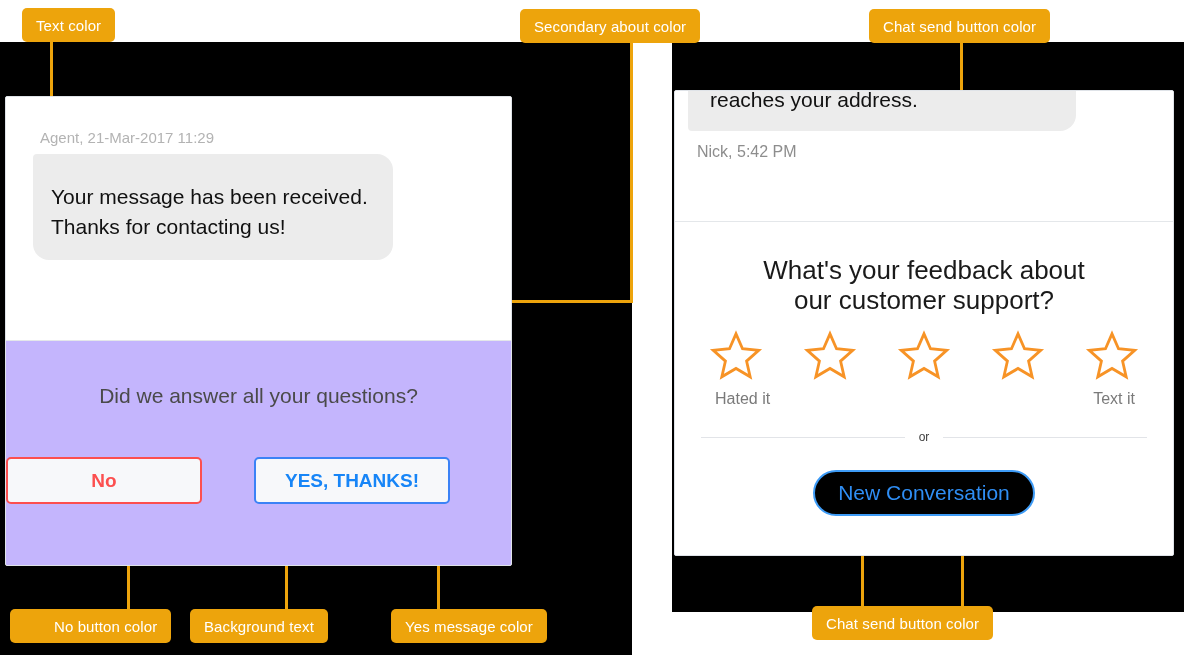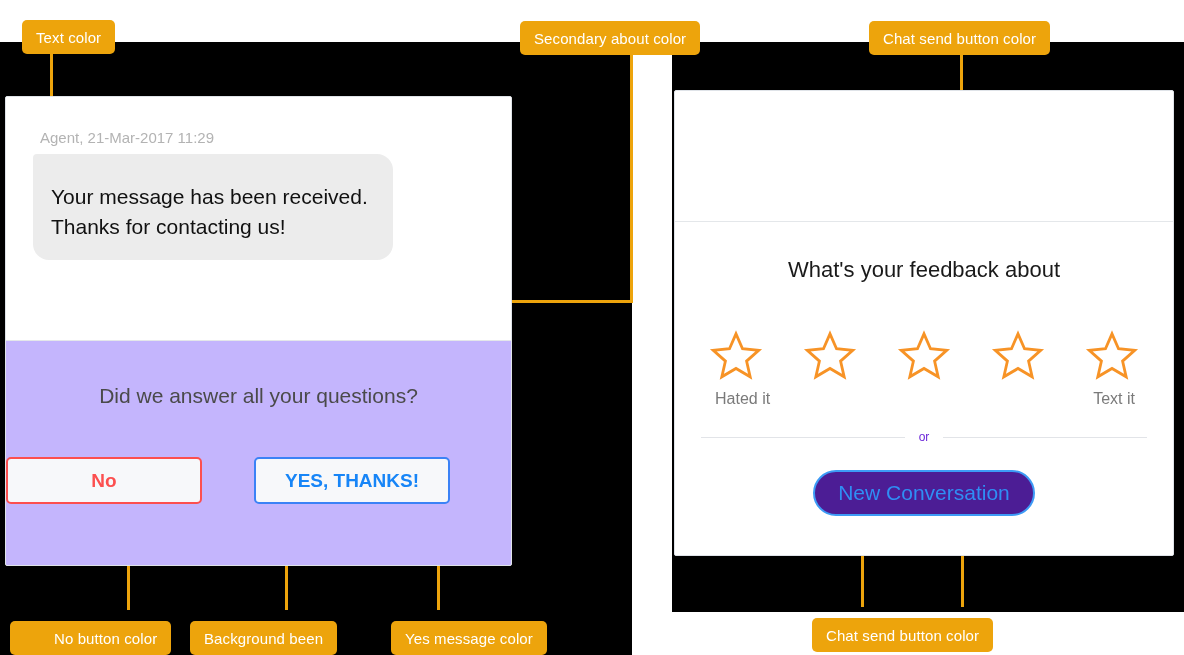"Text color" .callout { margin-top: 12px -> none }
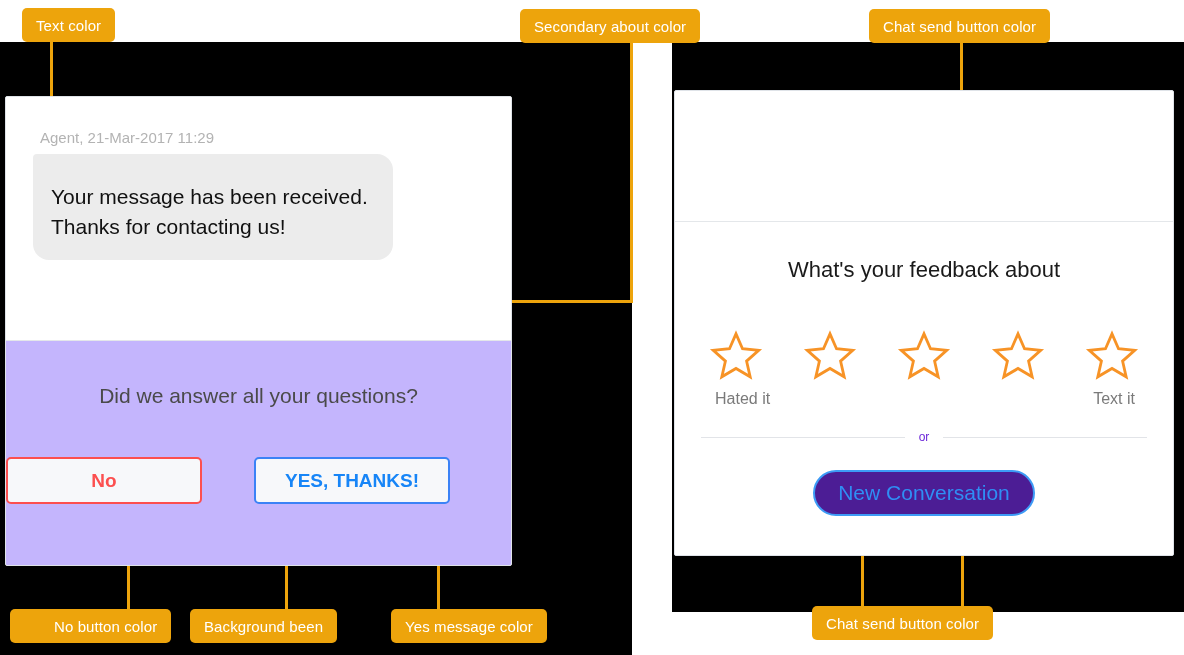"reaches your address." div { html: none -> <div> <div>reaches your address.</div> <div>Nick, 5:42 PM</div> </div> }
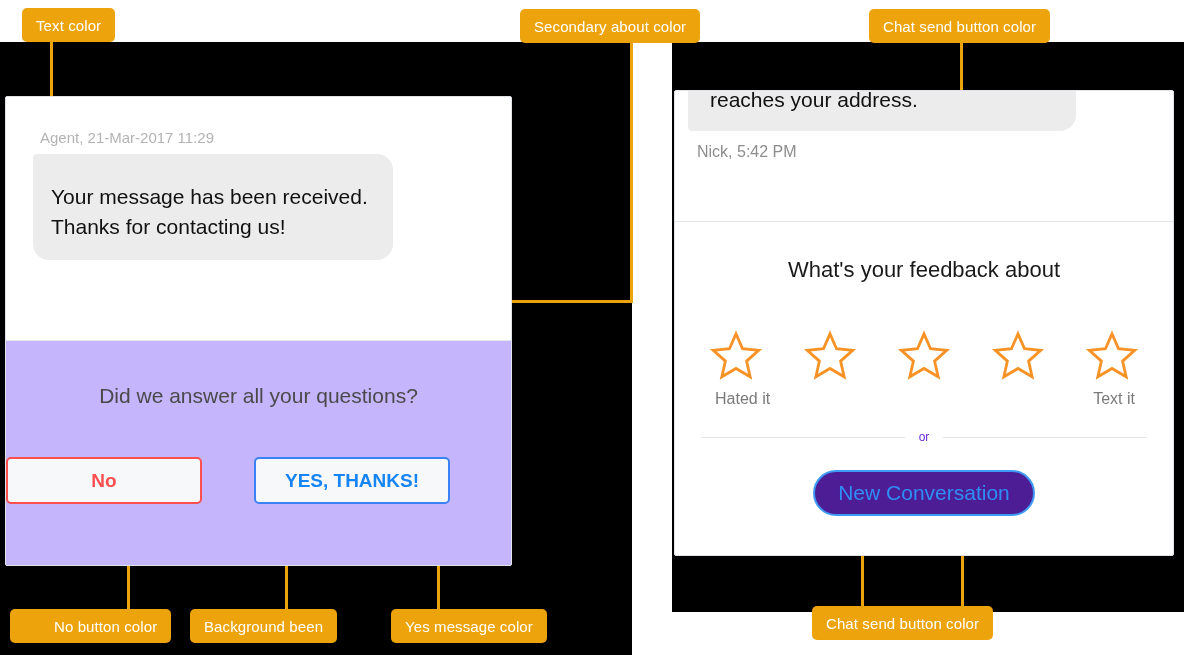"What's your feedback about" .fb-title { font-size: 22px -> 26px }
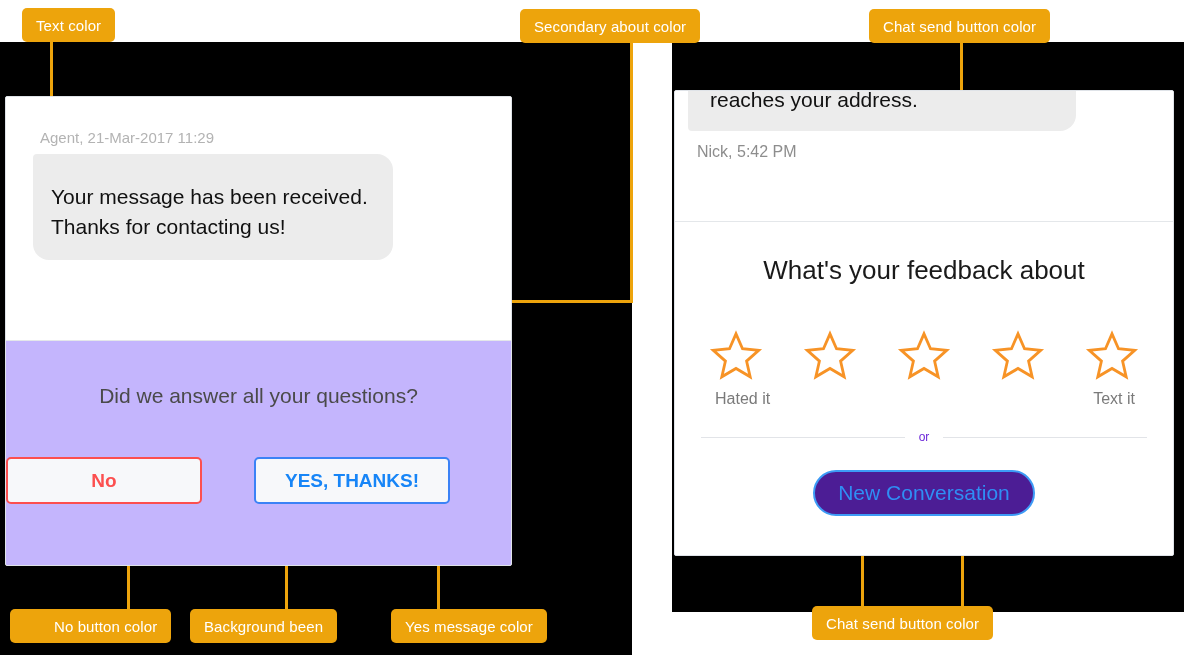"our customer support?" div { html: none -> <div>our customer support?</div> }
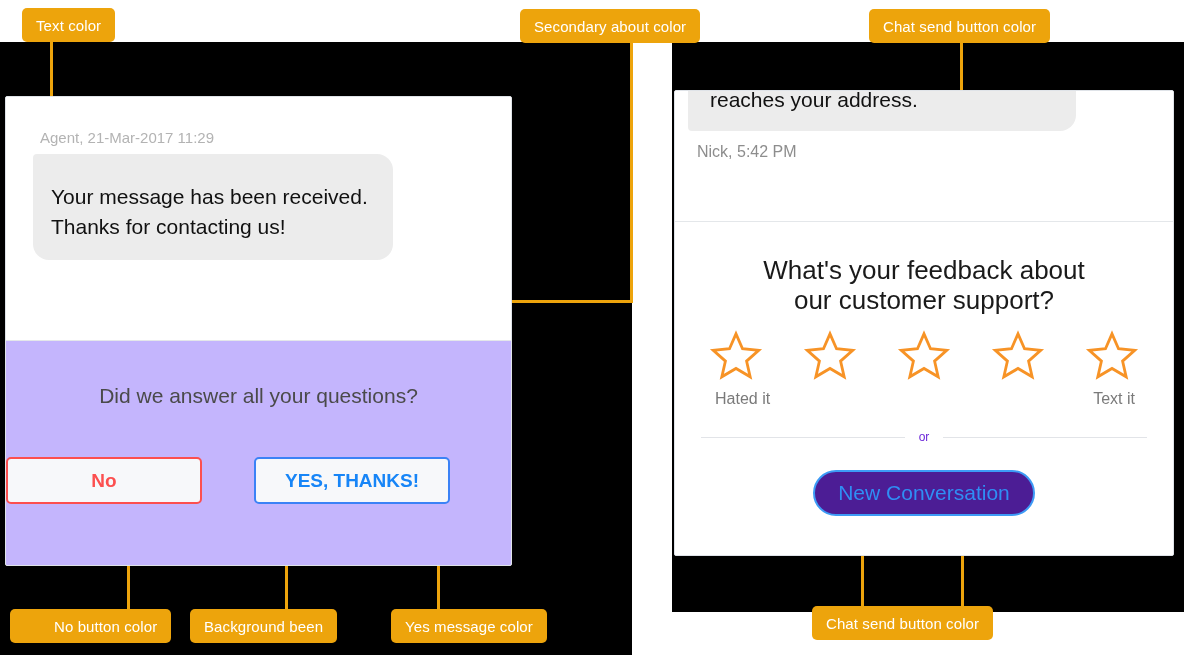"or" .or-text { color: #6d28d9 -> #404040 }
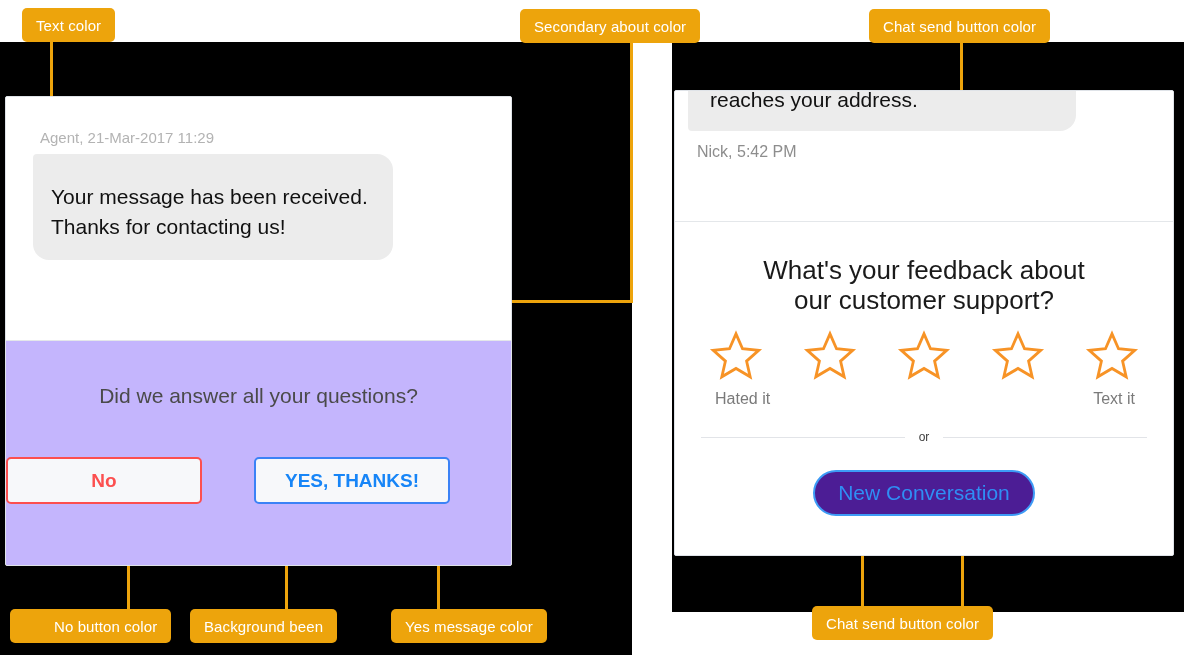"New Conversation" #btn-newconv { background: #4c1d95 -> #000000 }
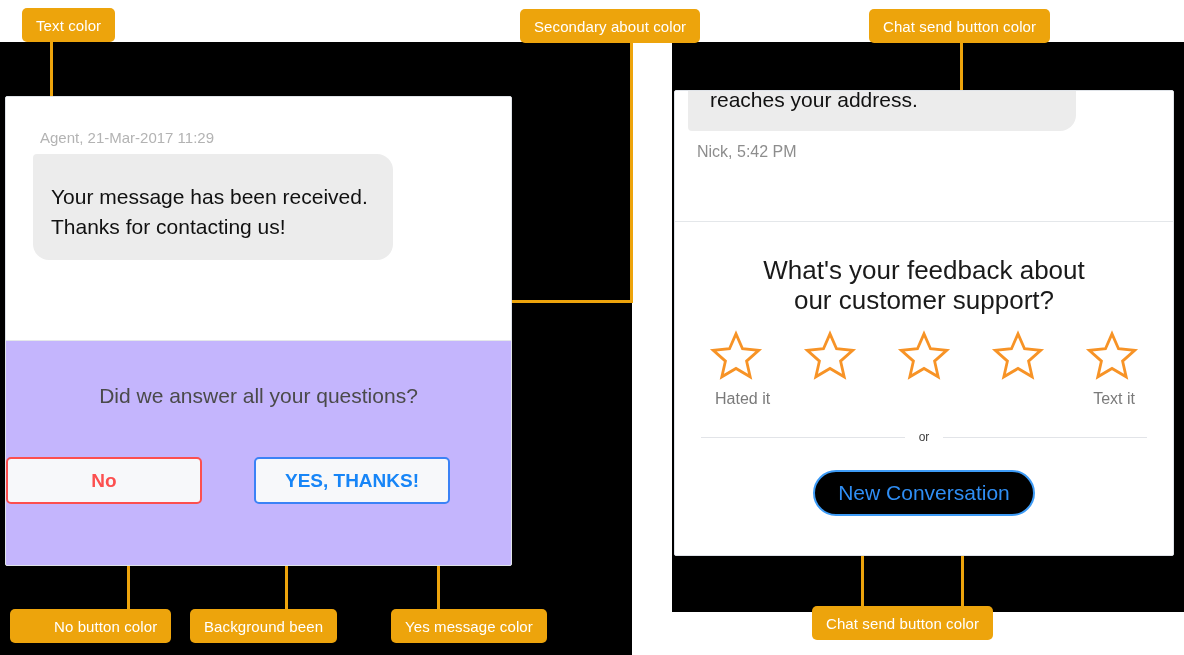"Background been" span { text: been -> text }
